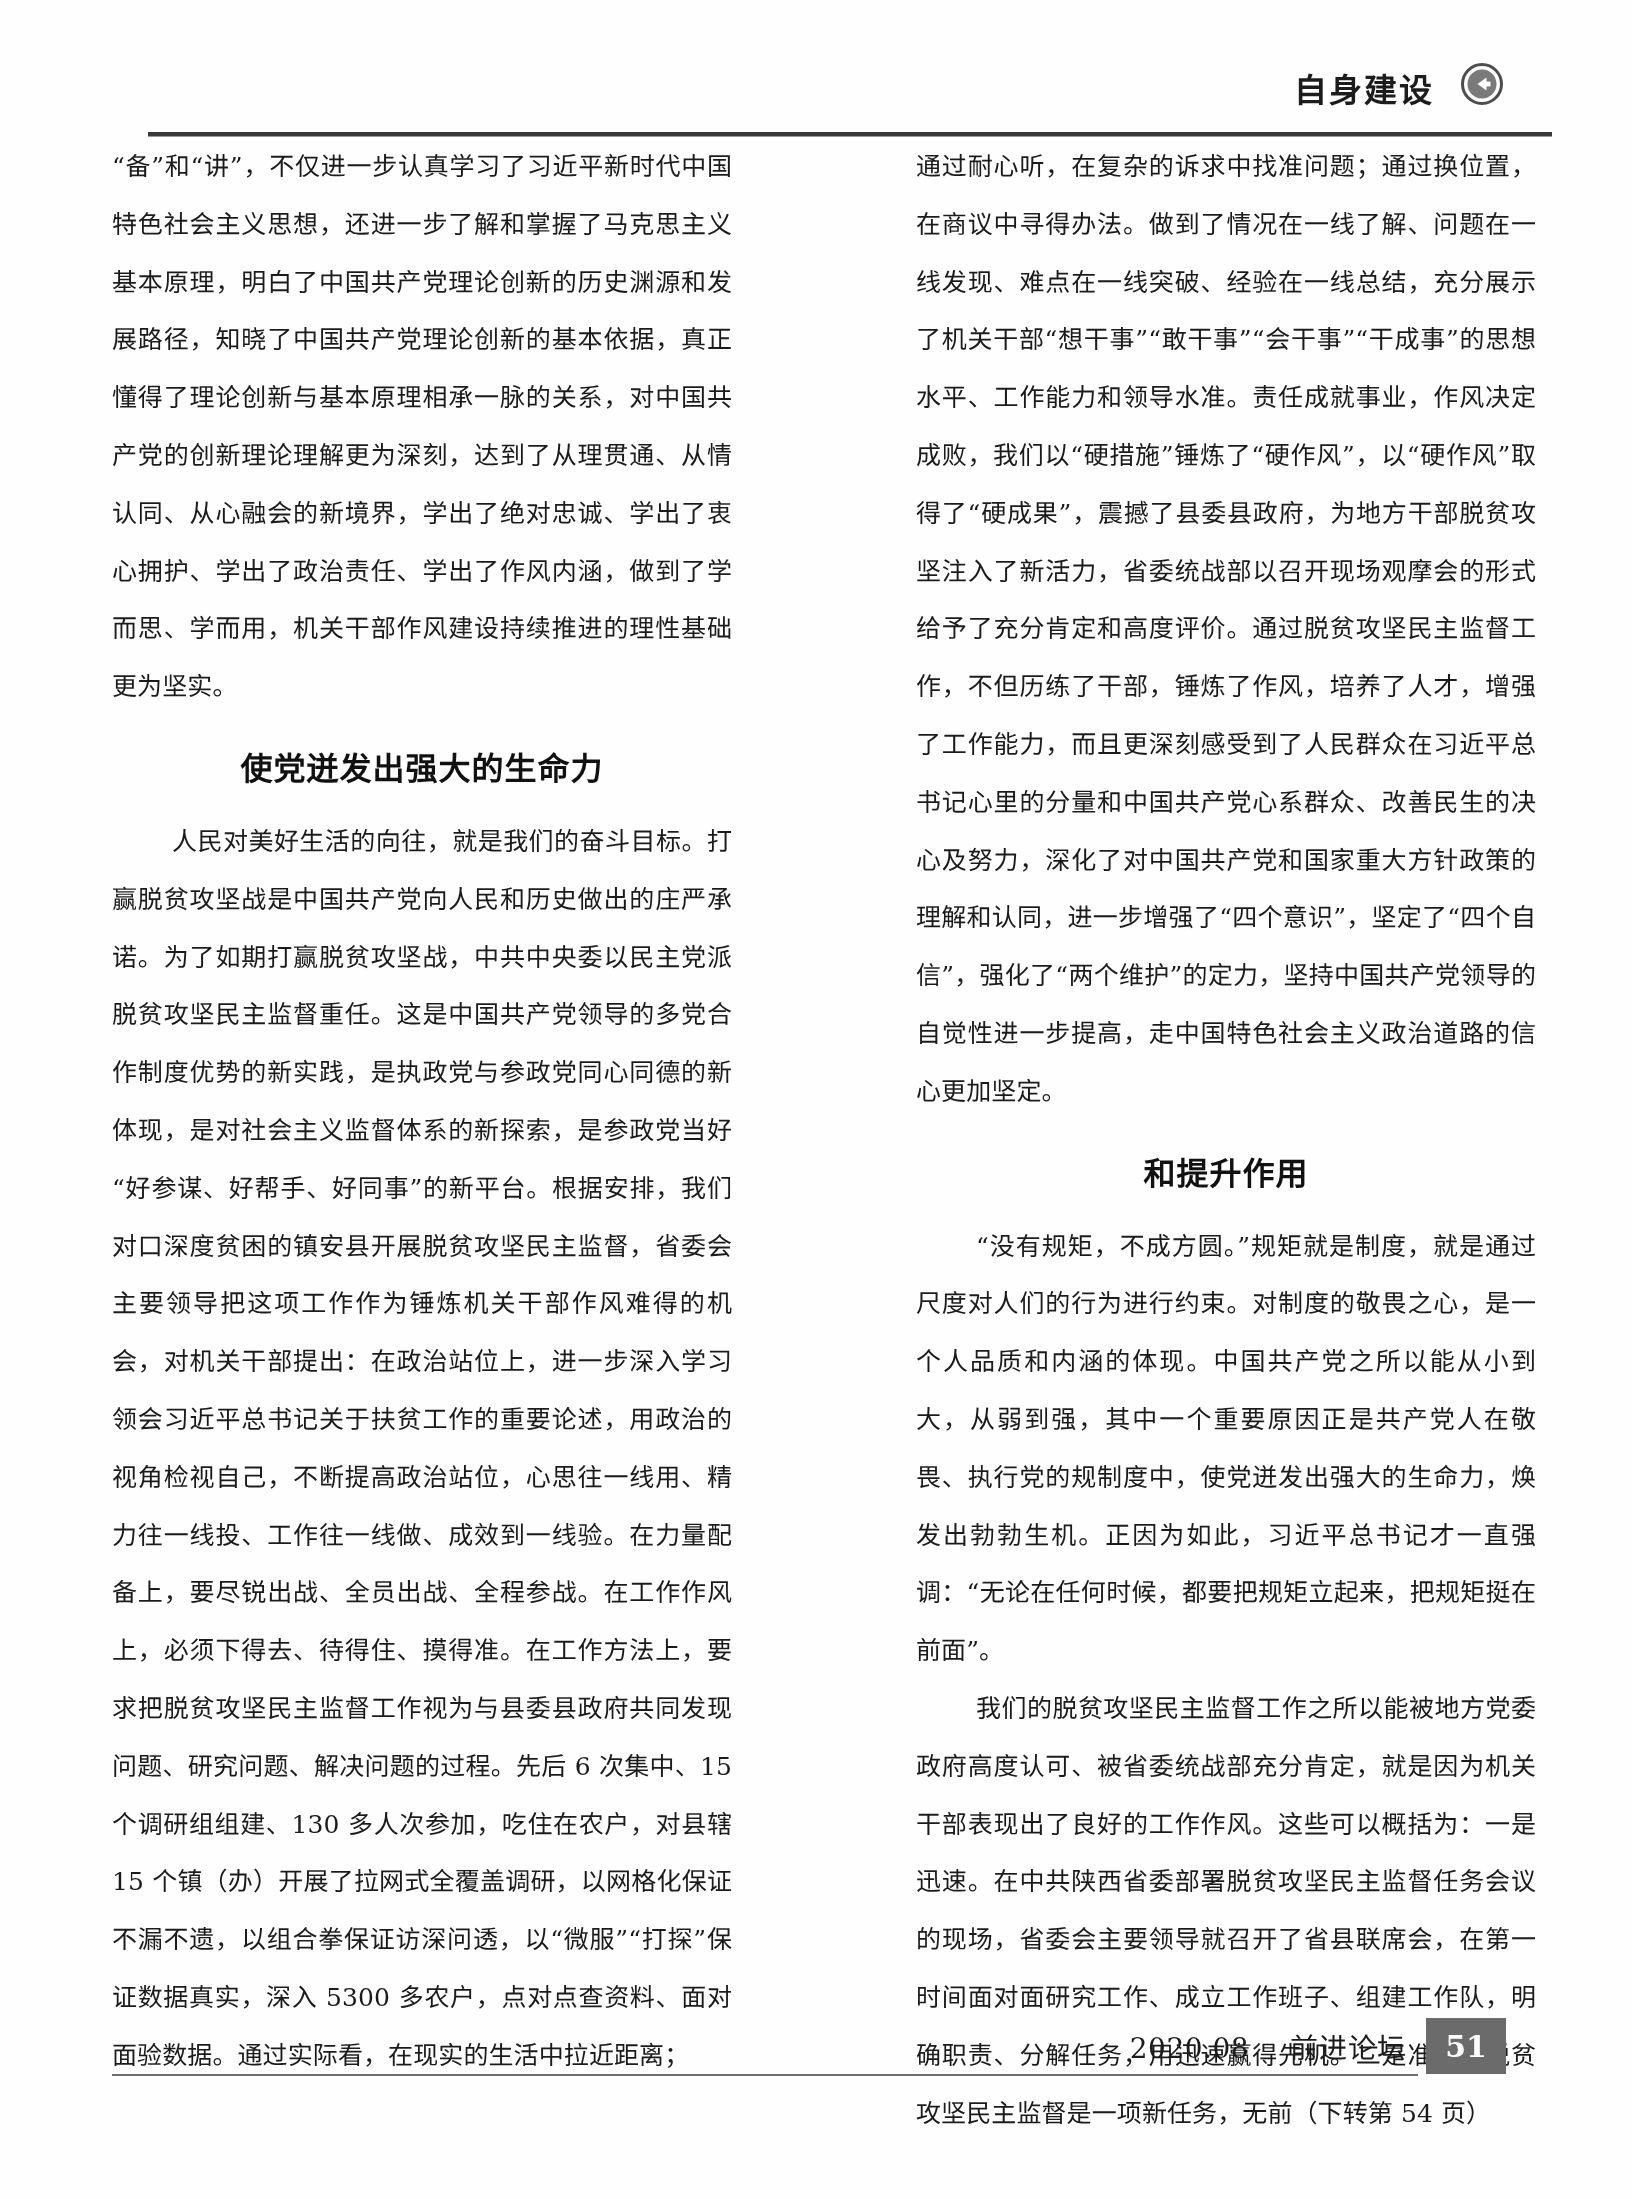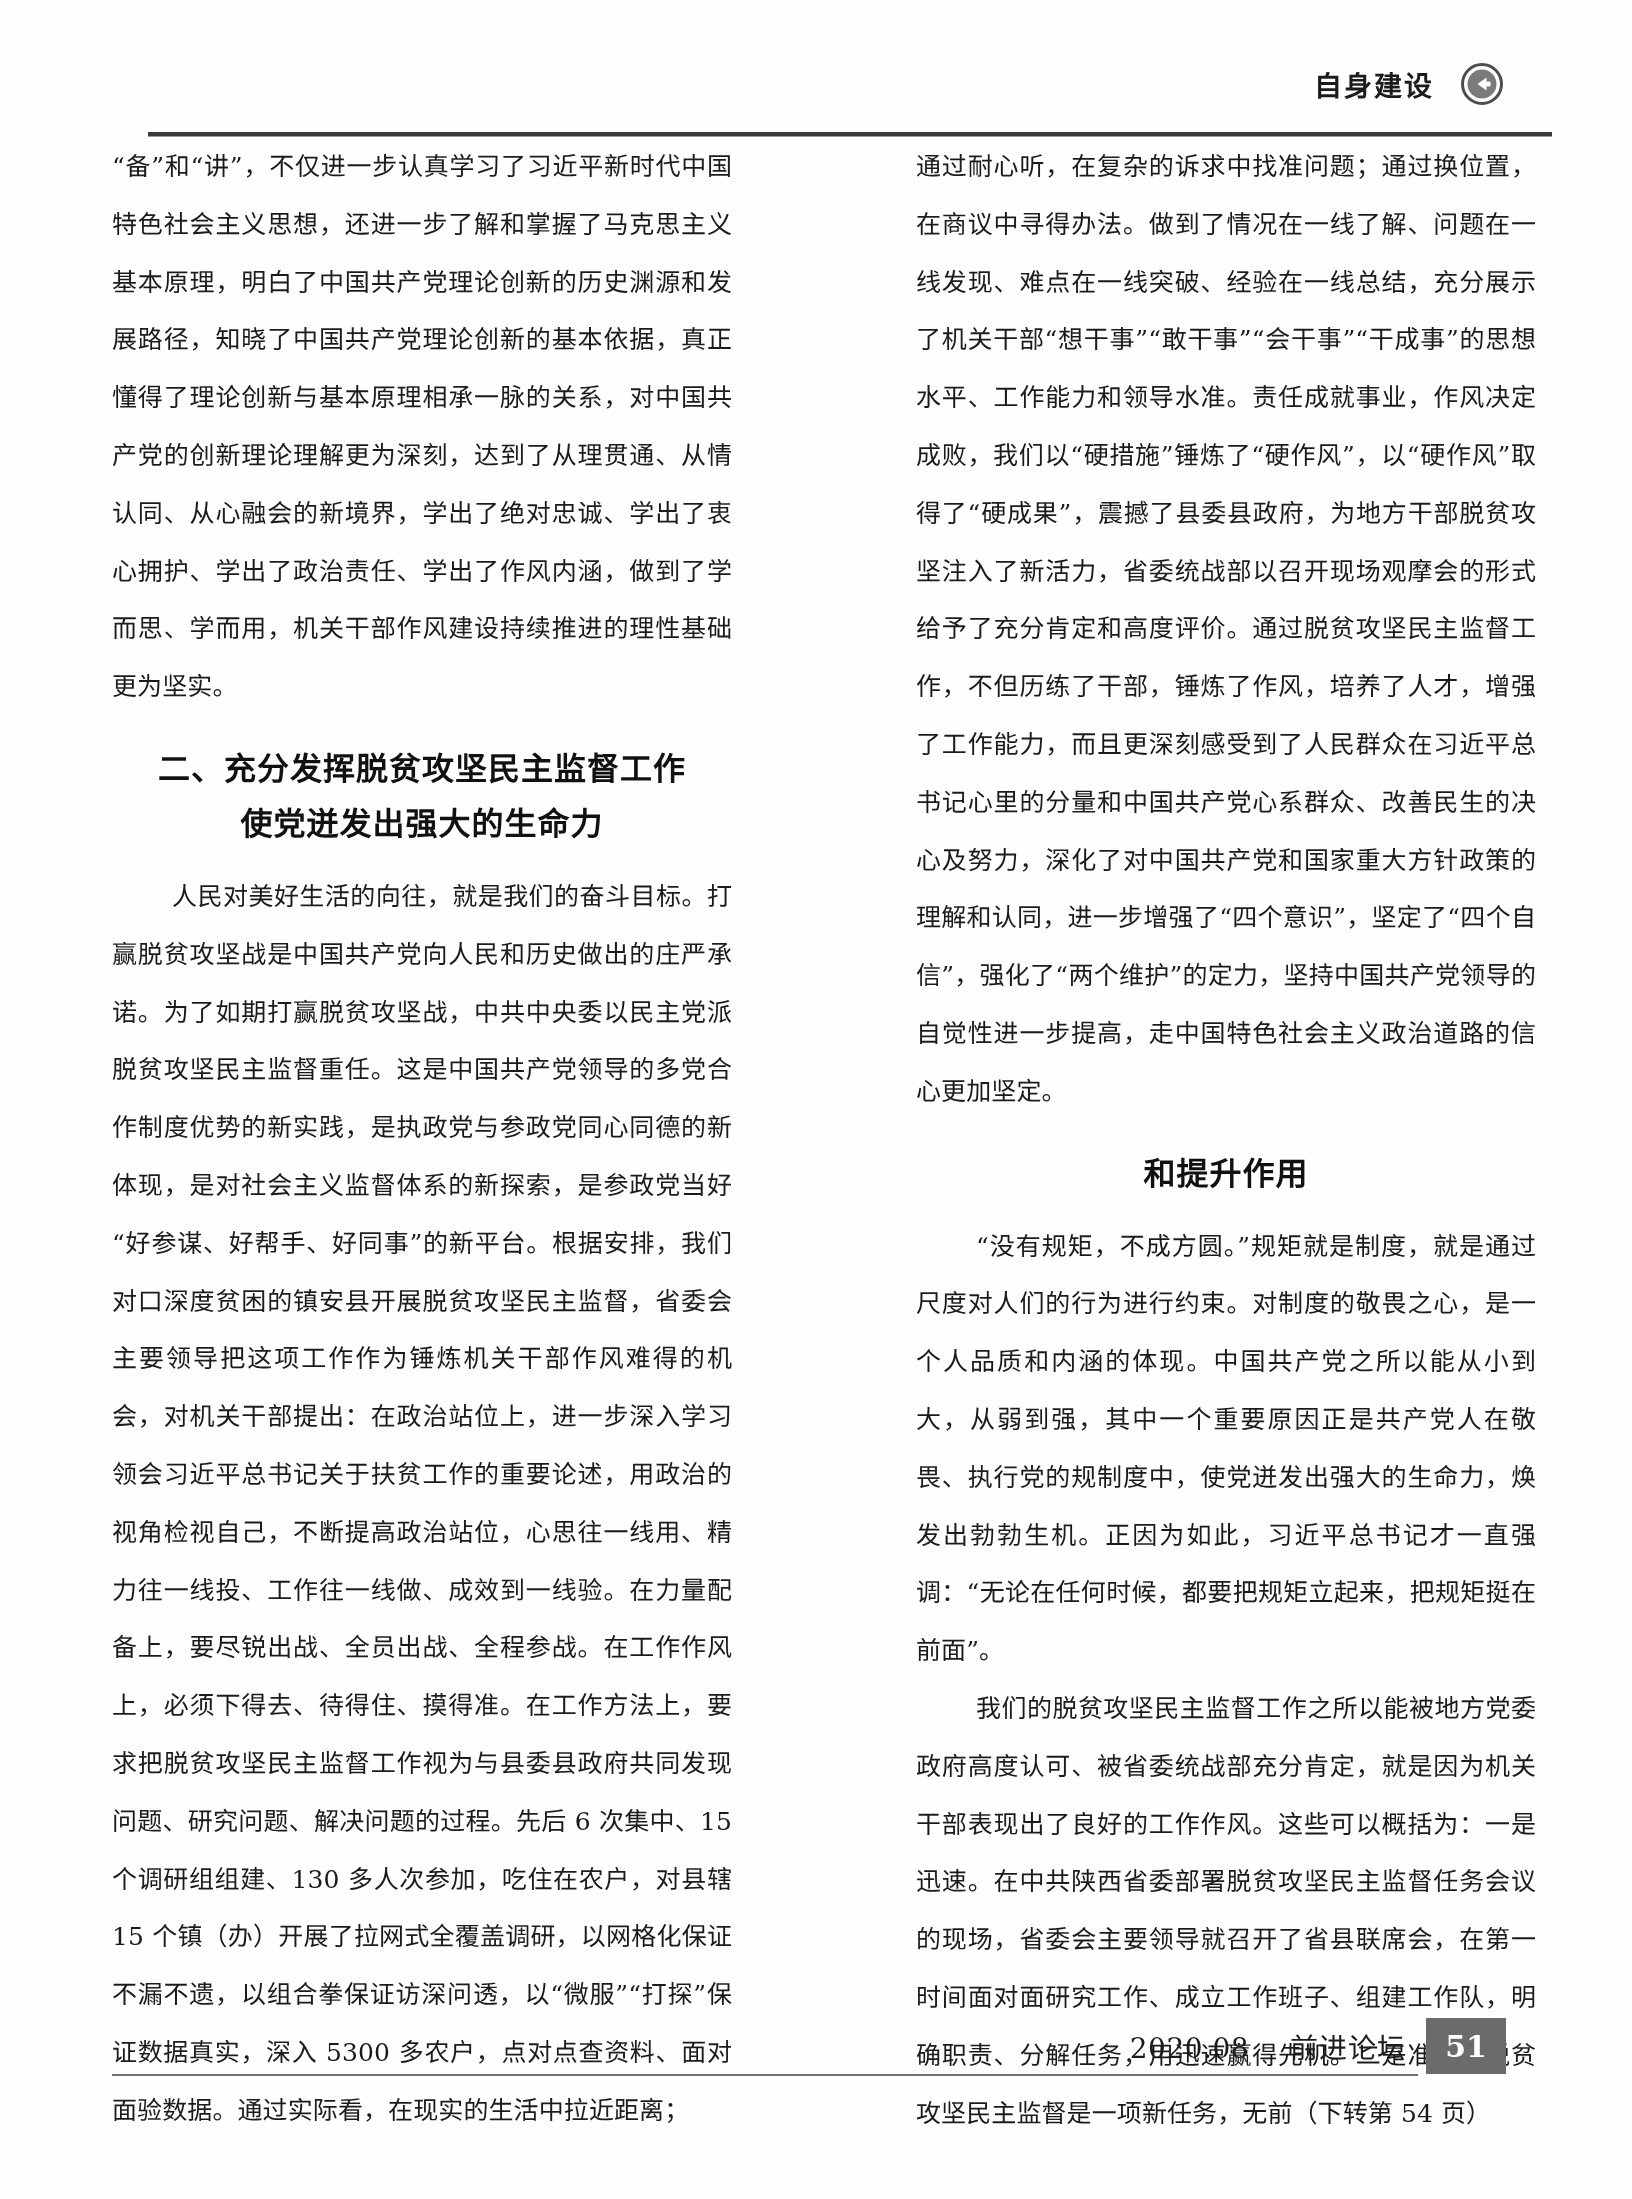"自身建设" .header-title { font-size: 28px -> 33px }
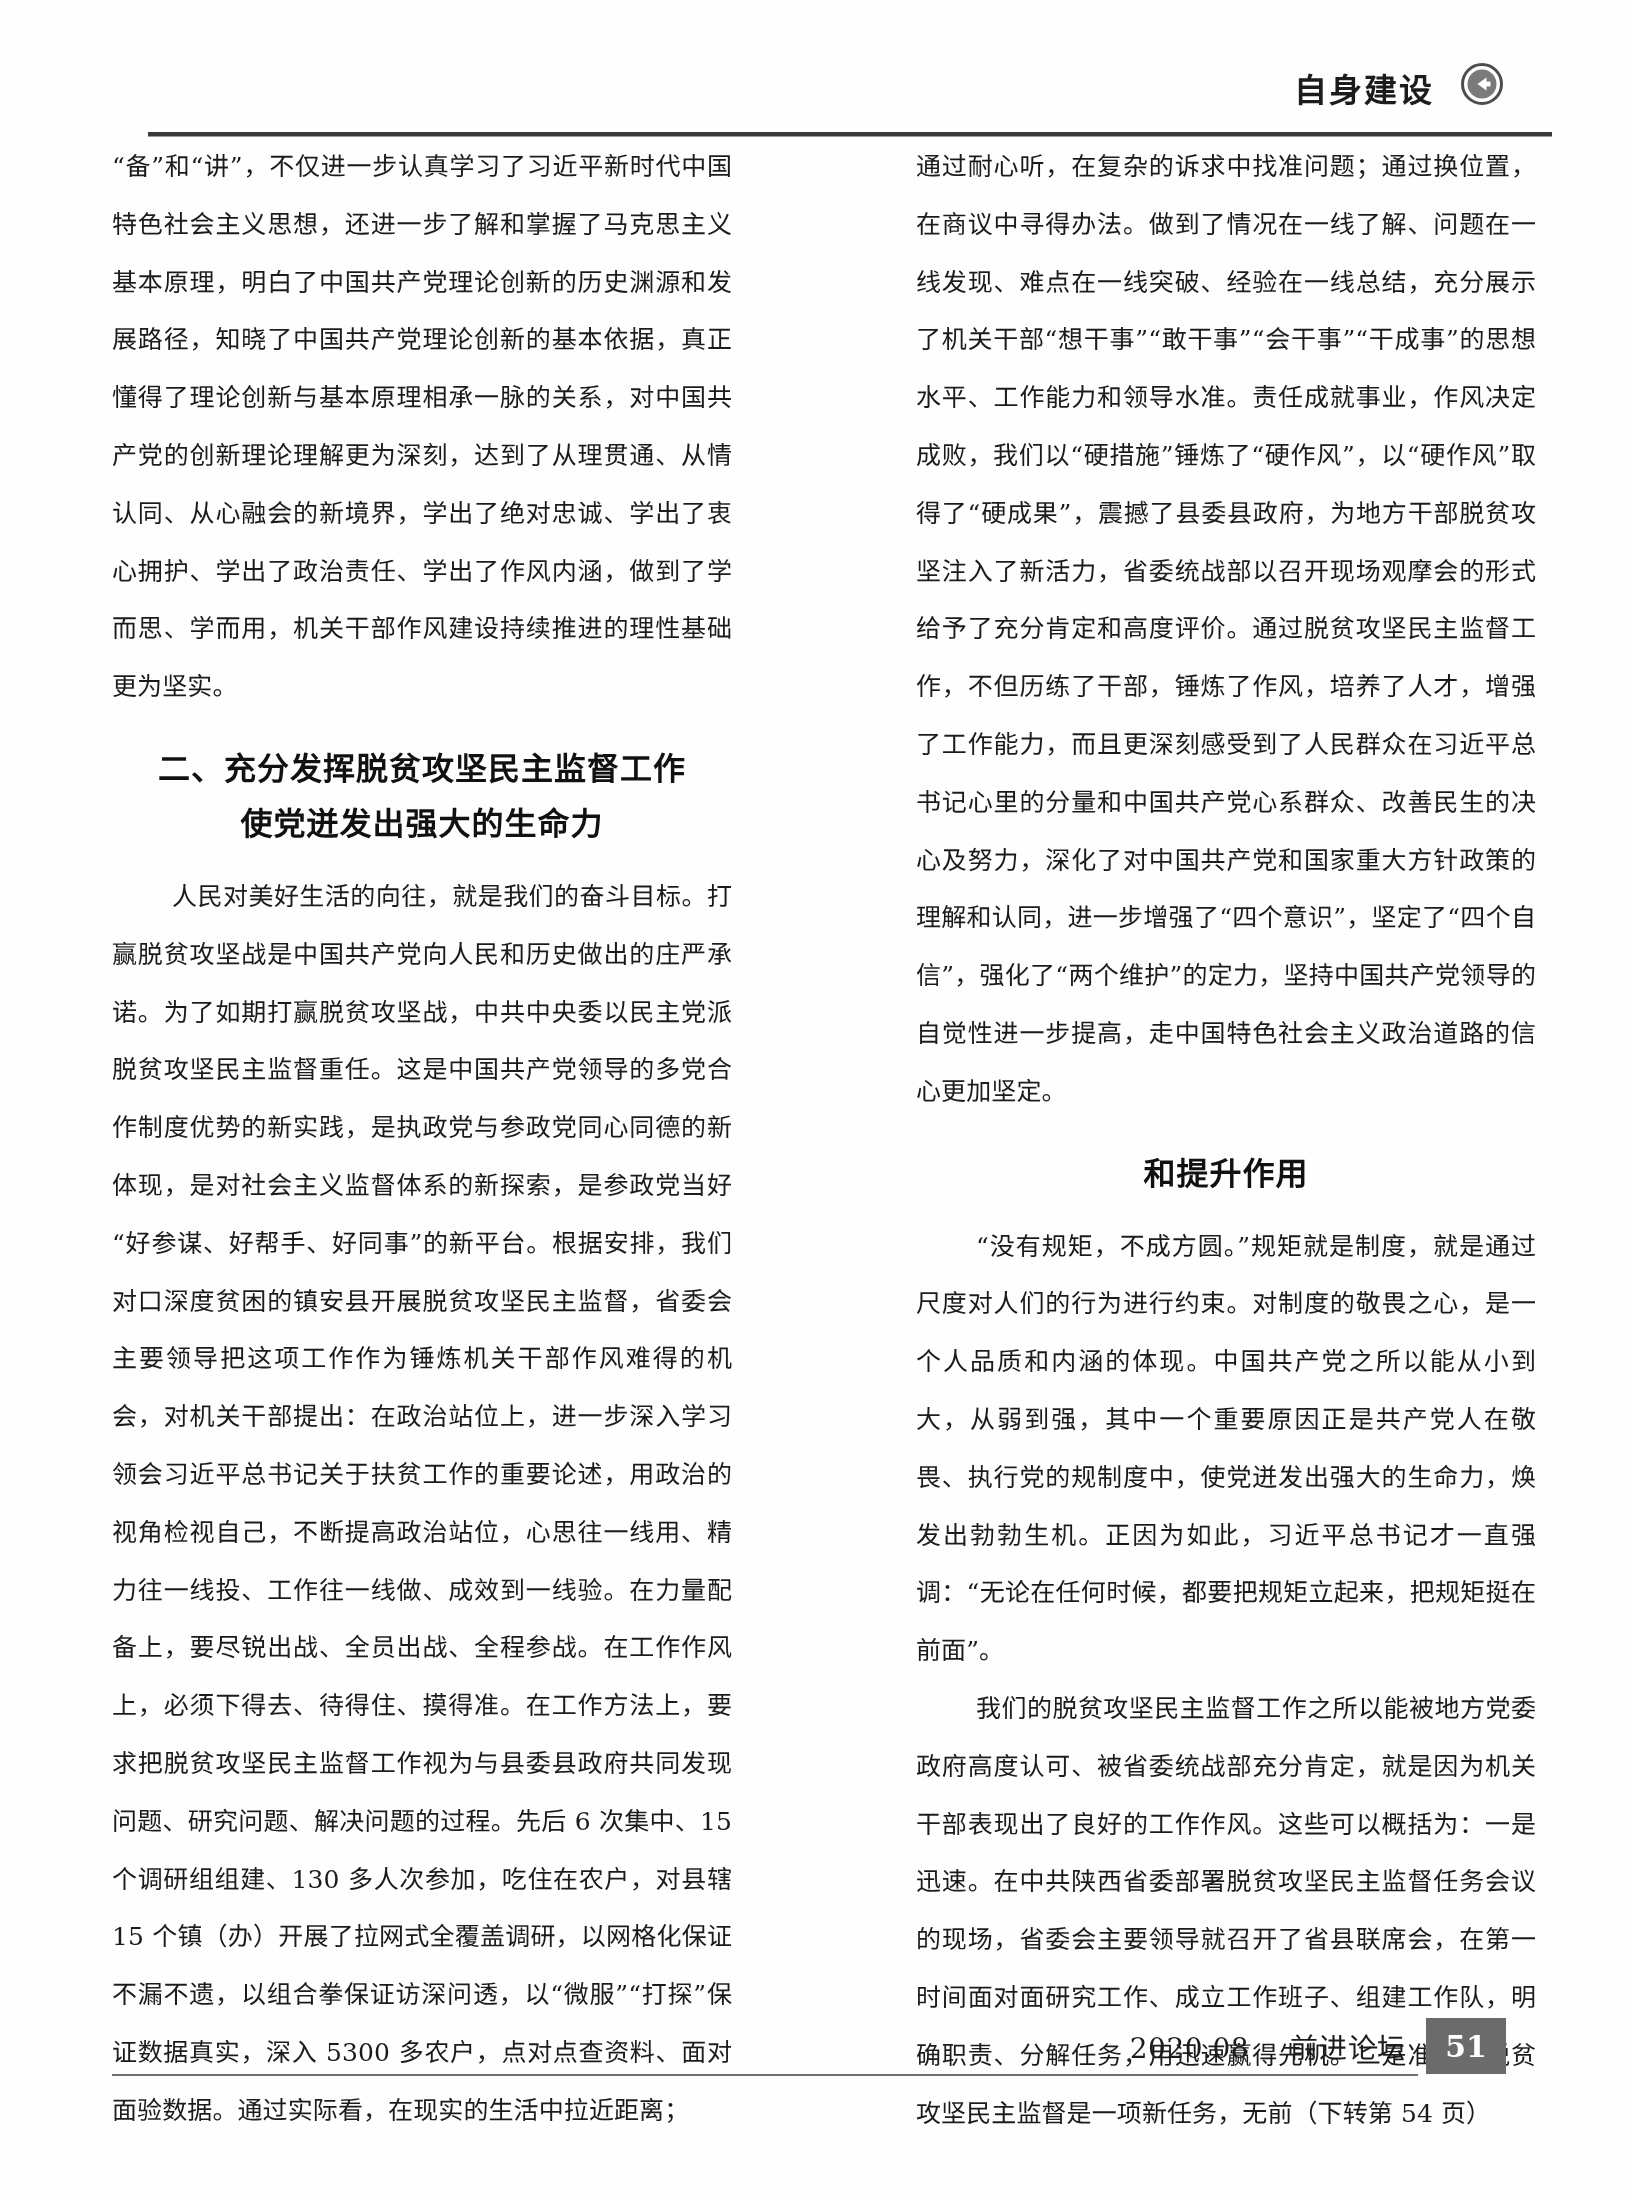"二、充分发挥脱贫攻坚民主监督工作" span.line1 { html: <span>二、充分发挥脱贫攻坚民主监督工作</span> -> none }
